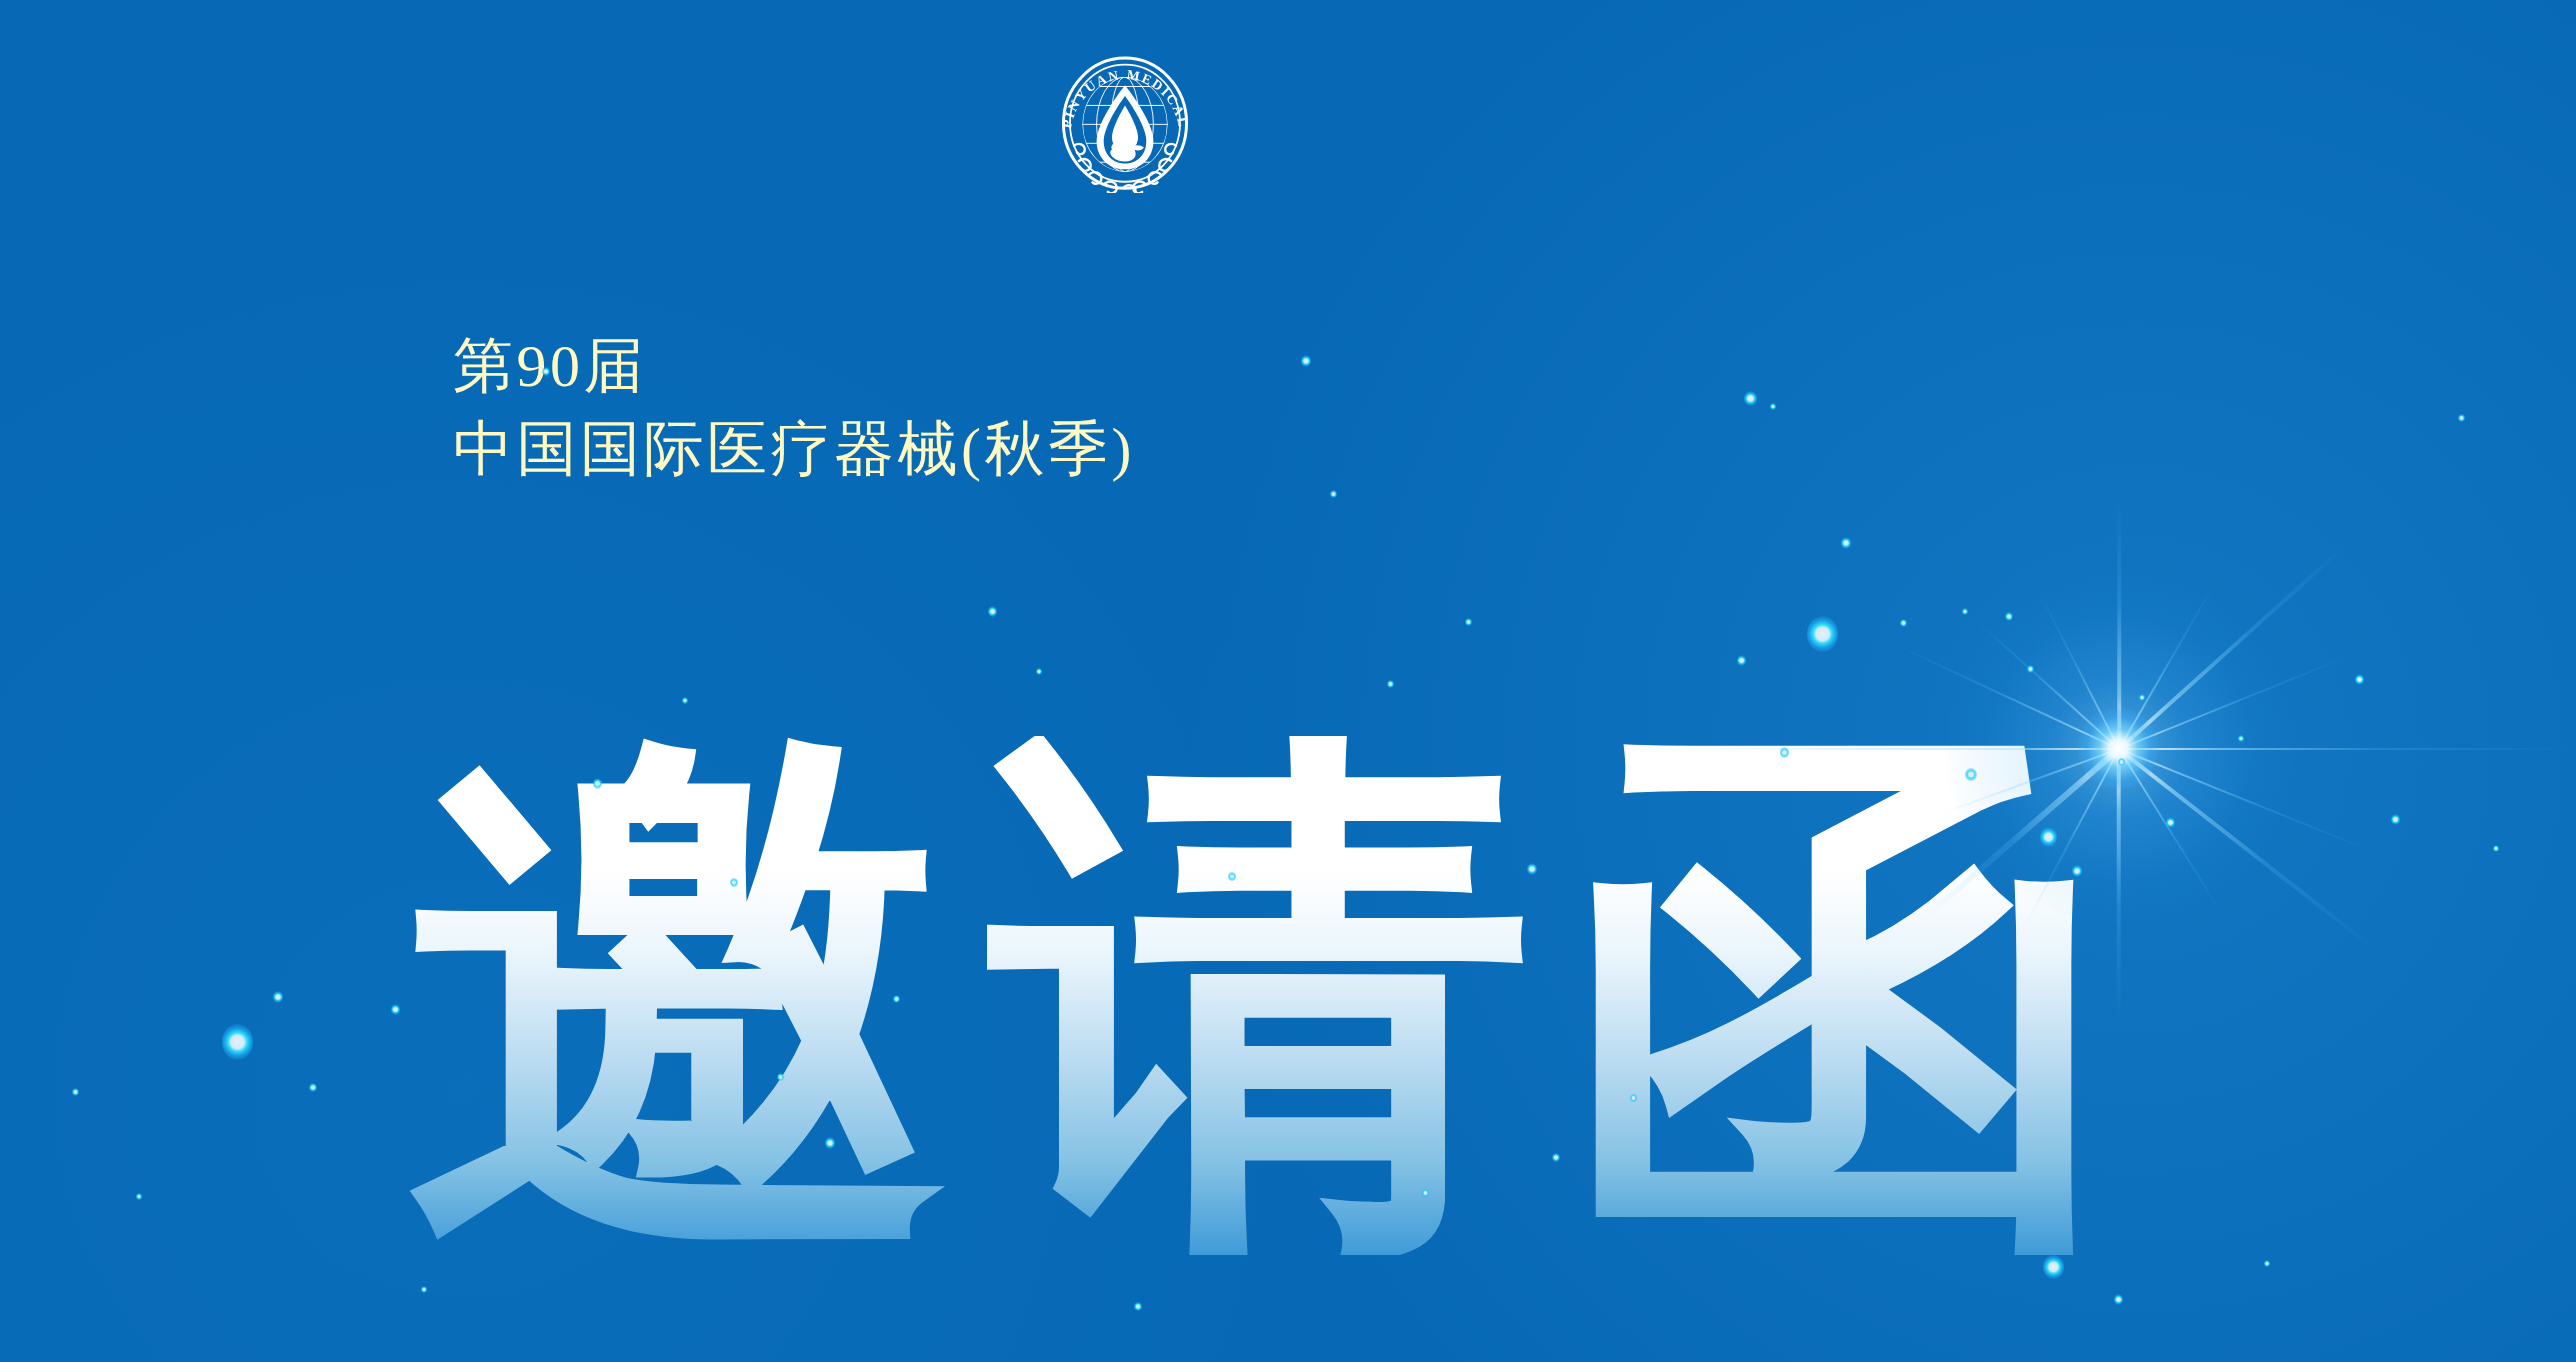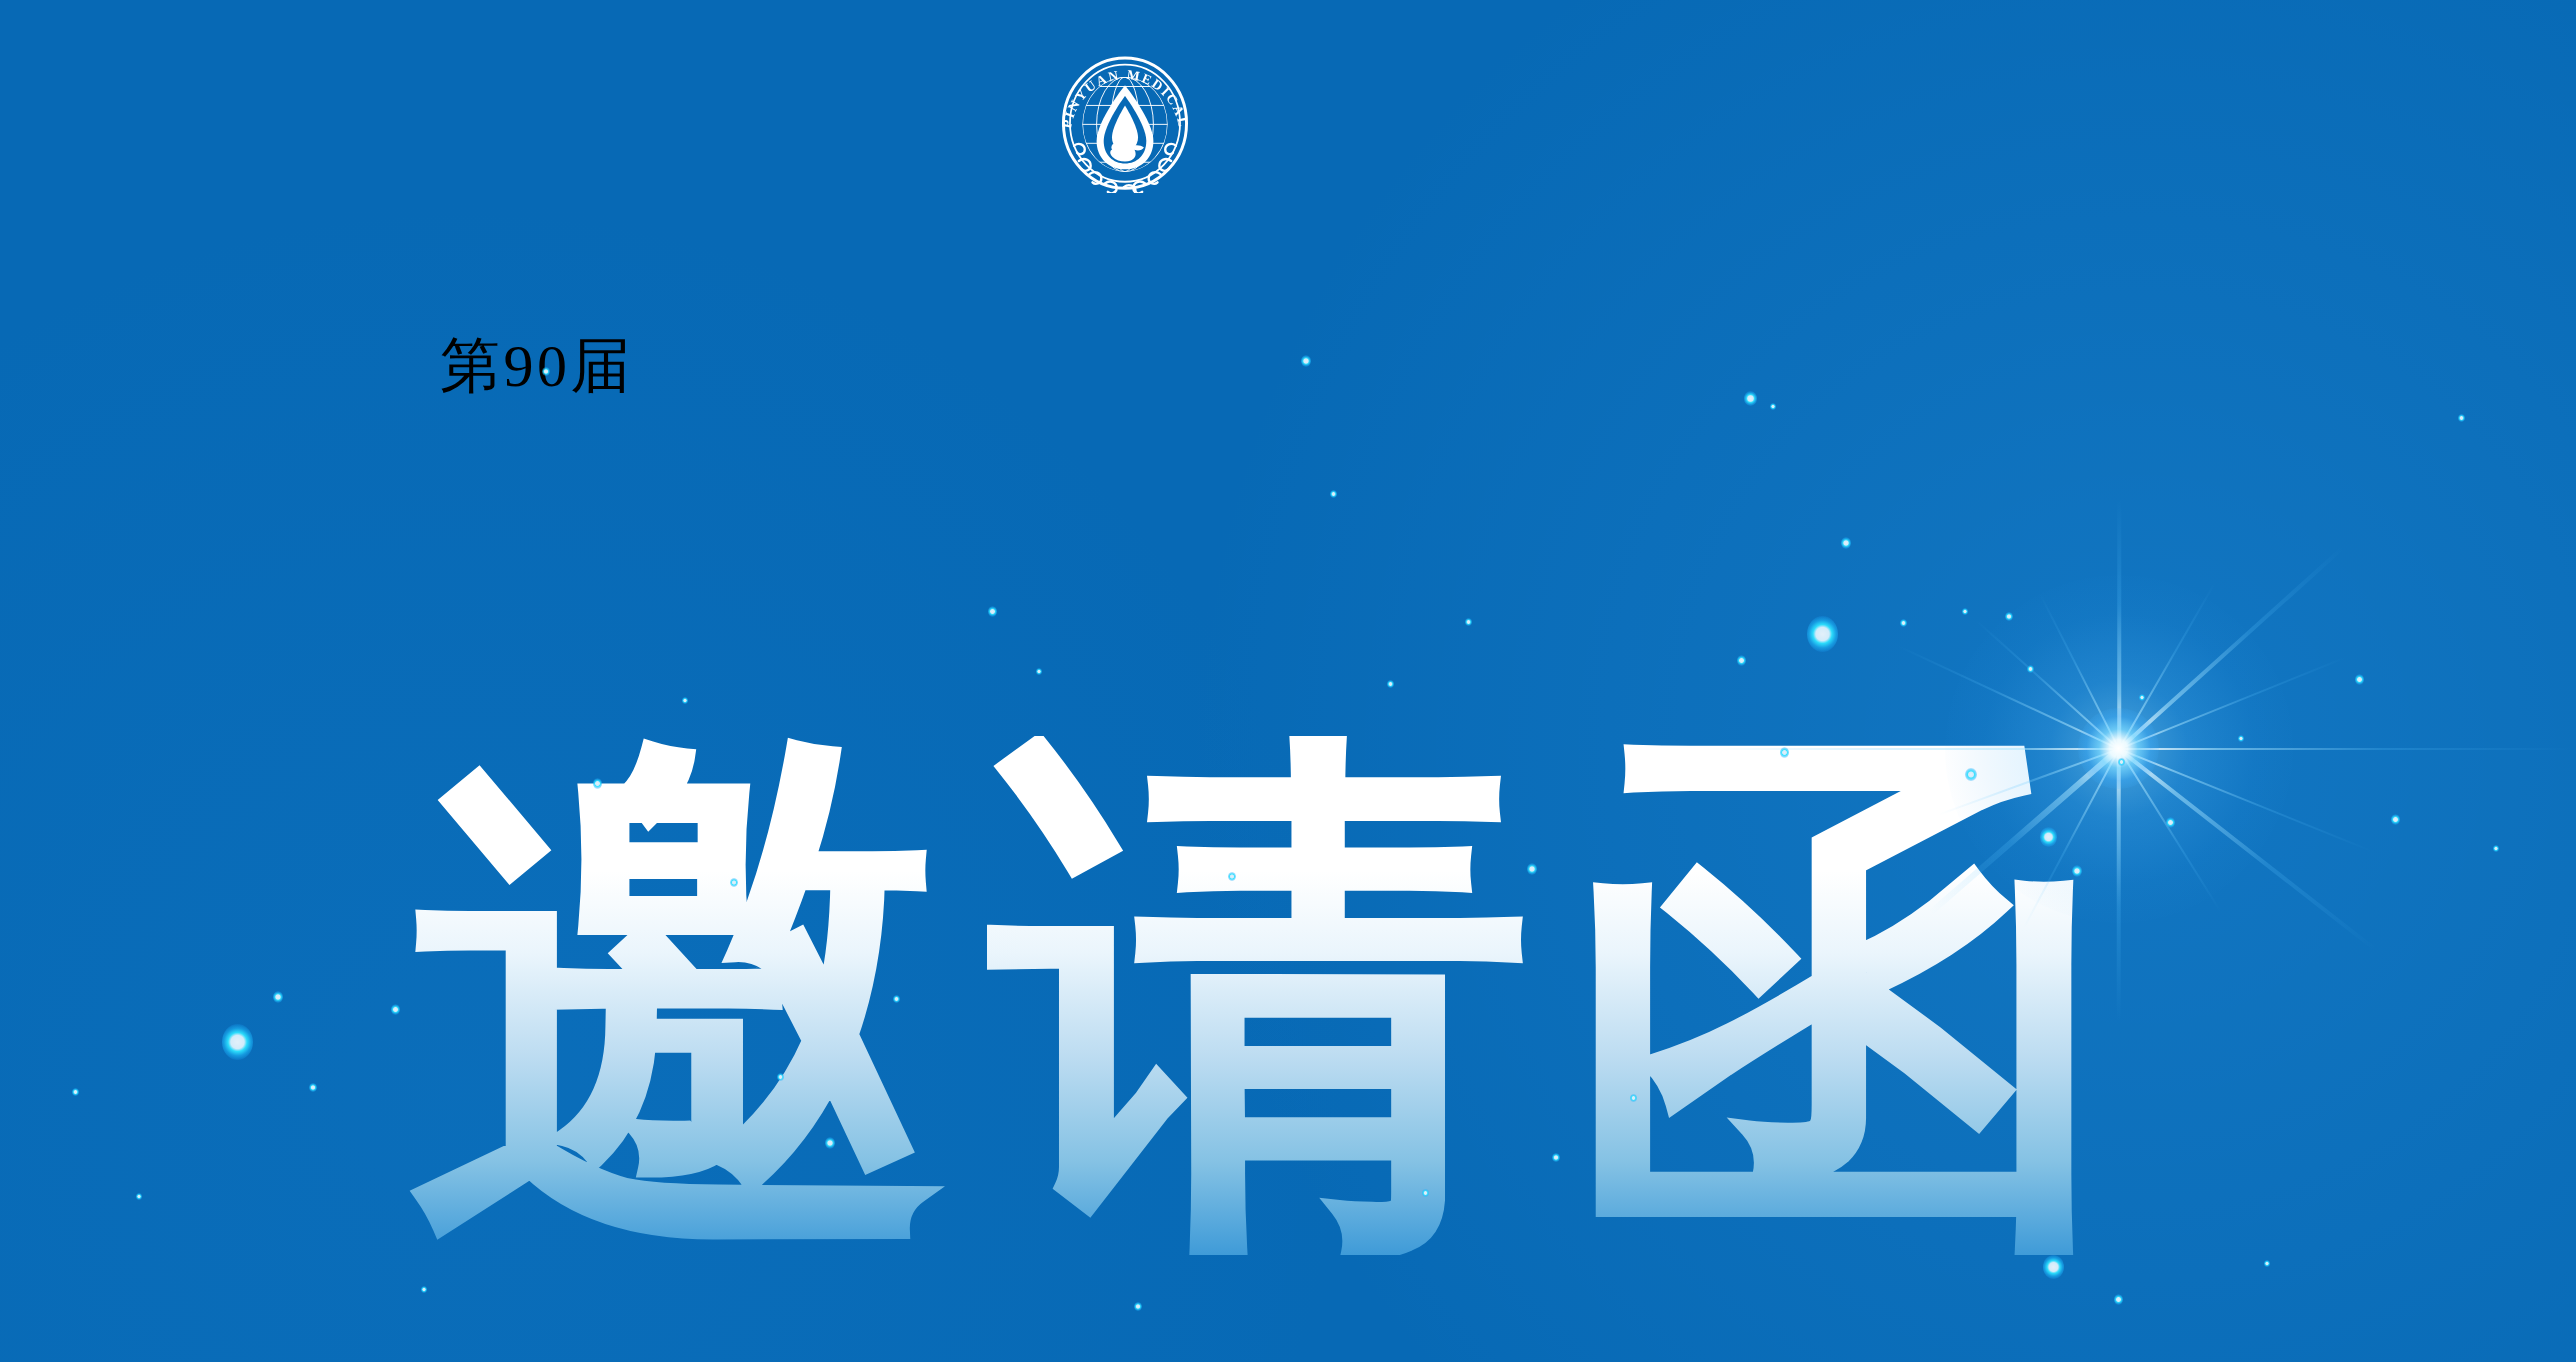"第90届" .event-title { color: #000000 -> #fef9c3; left: 440px -> 453px }
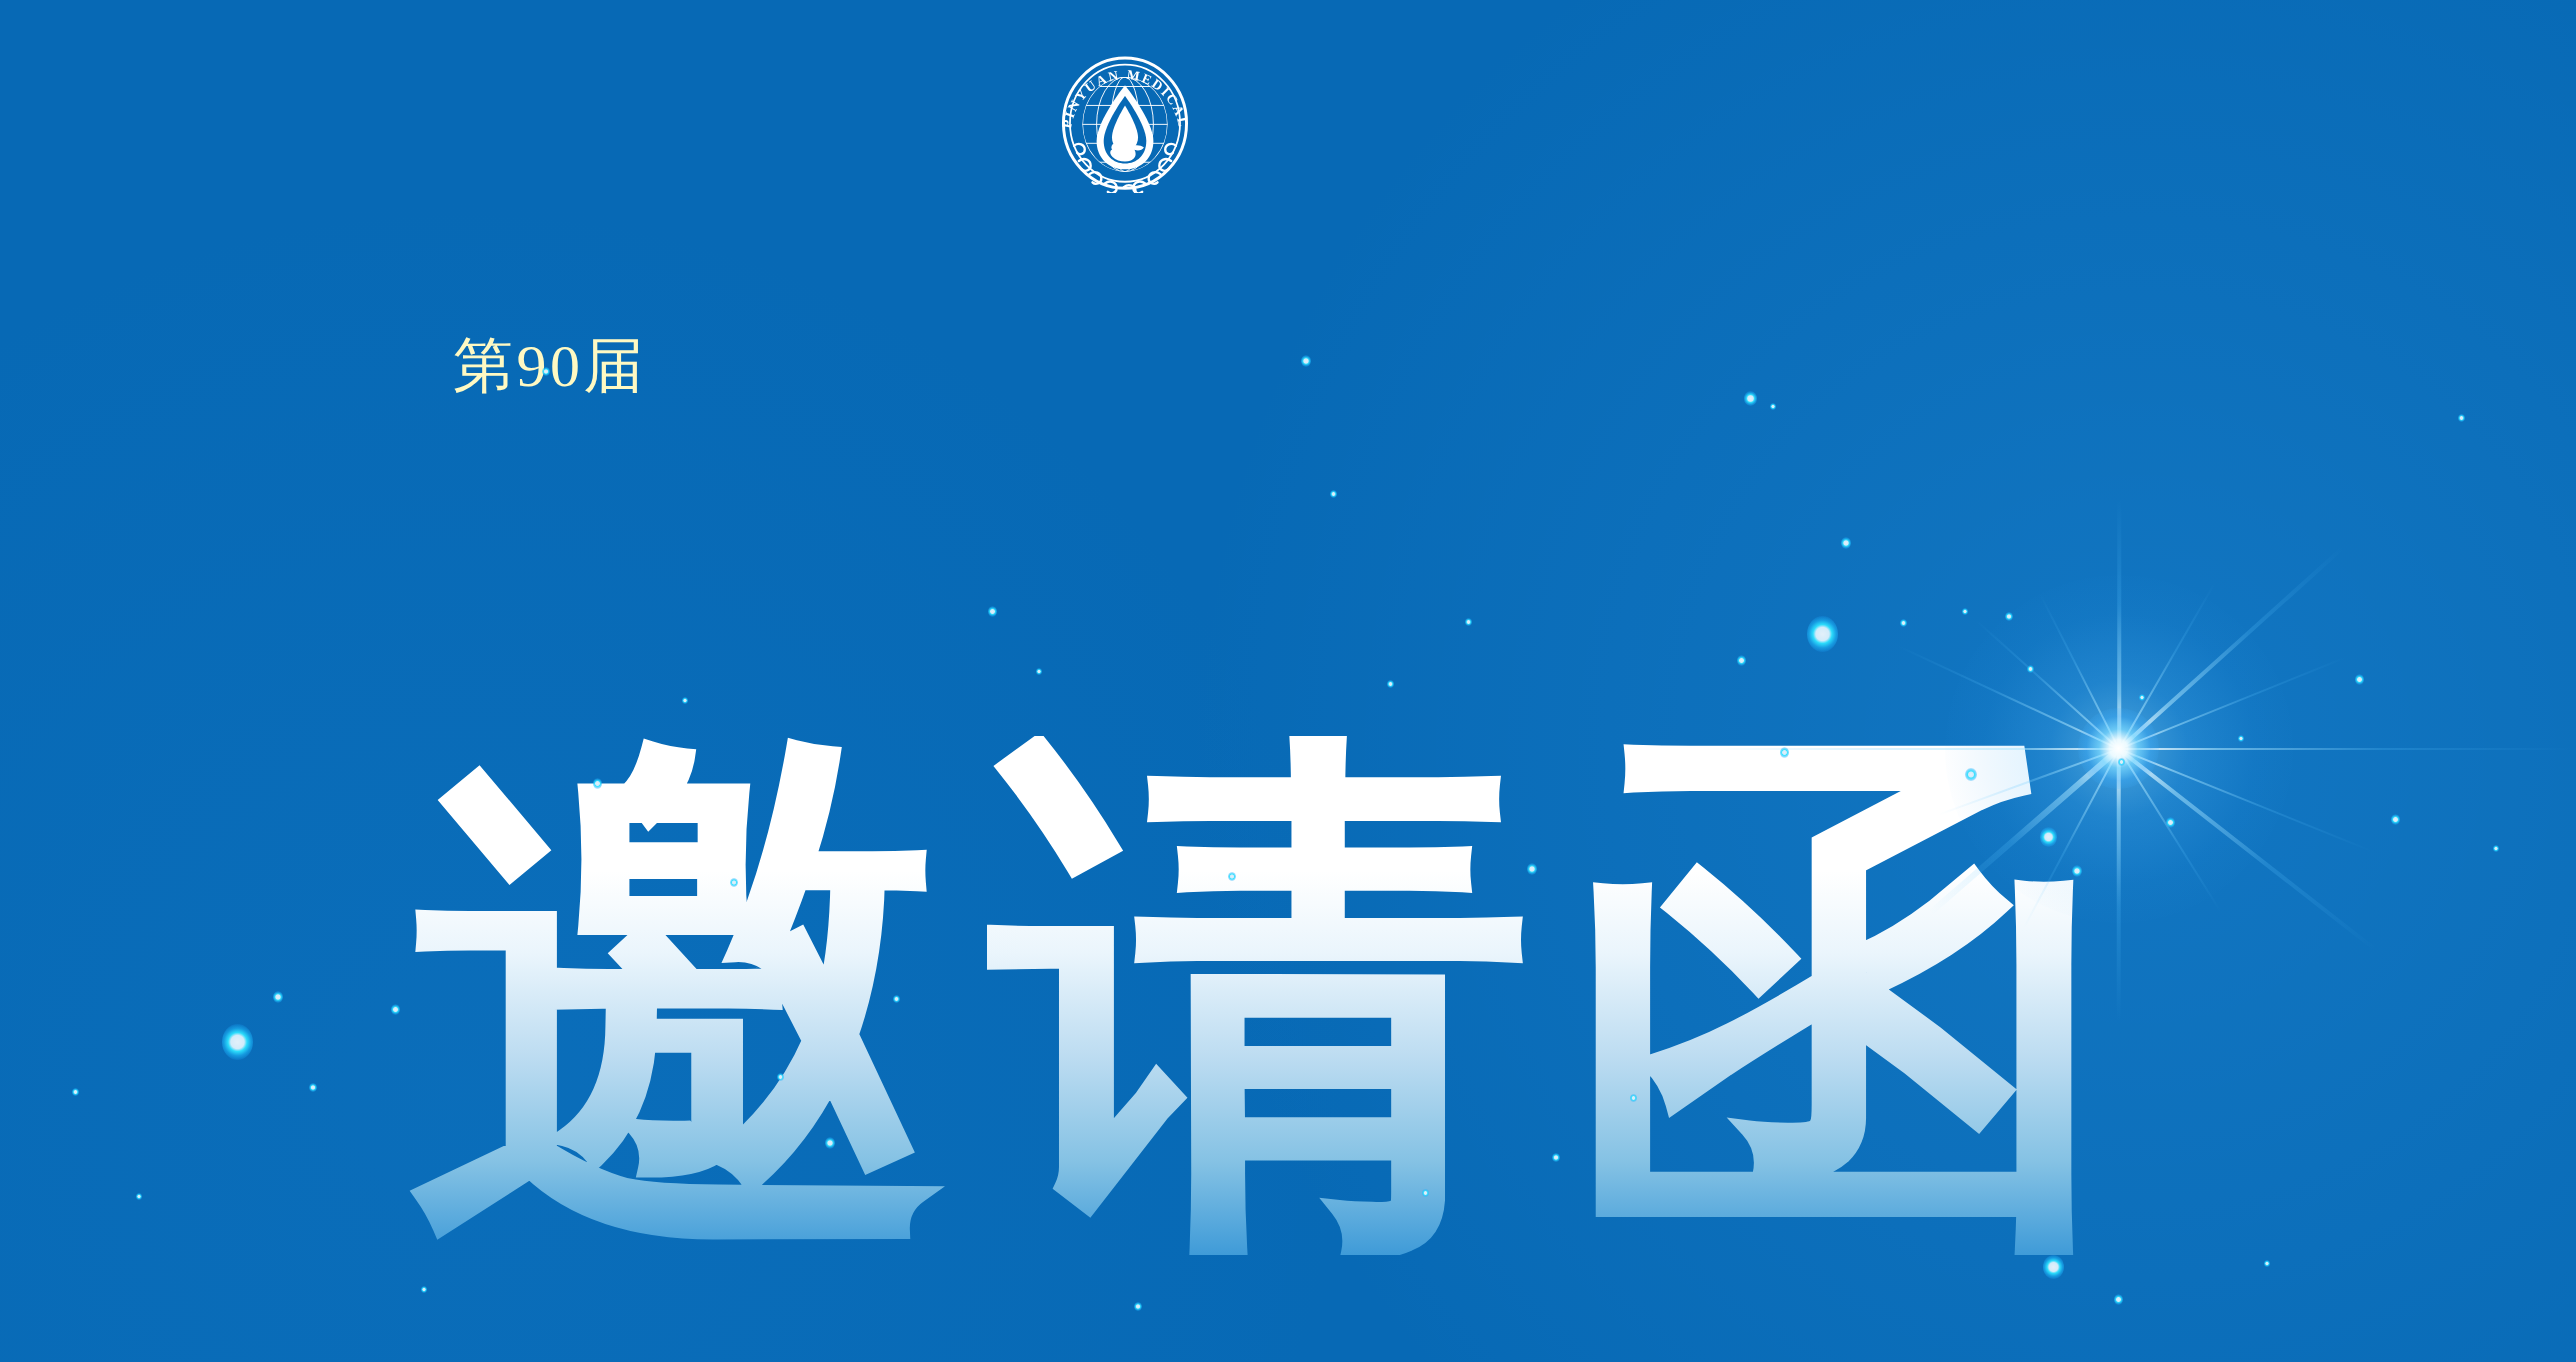"中国国际医疗器械(秋季)" span.line { html: none -> <span>中国国际医疗器械(秋季)</span> }
